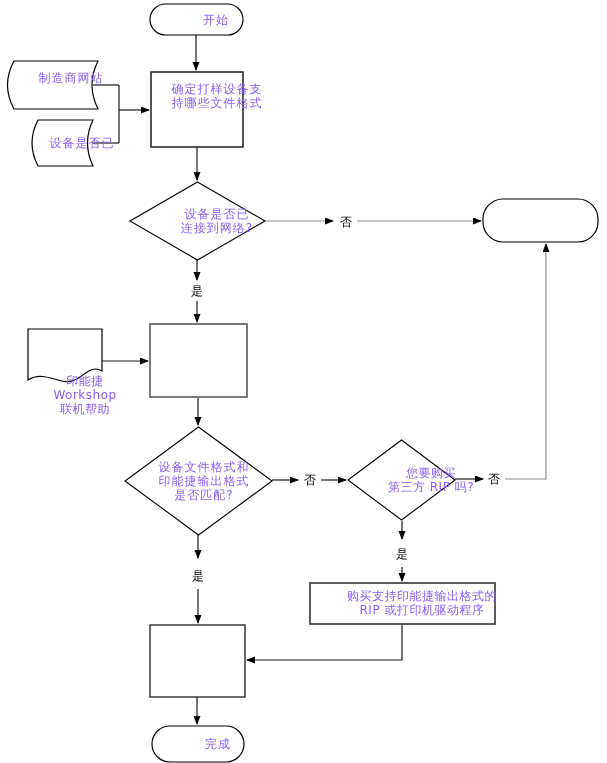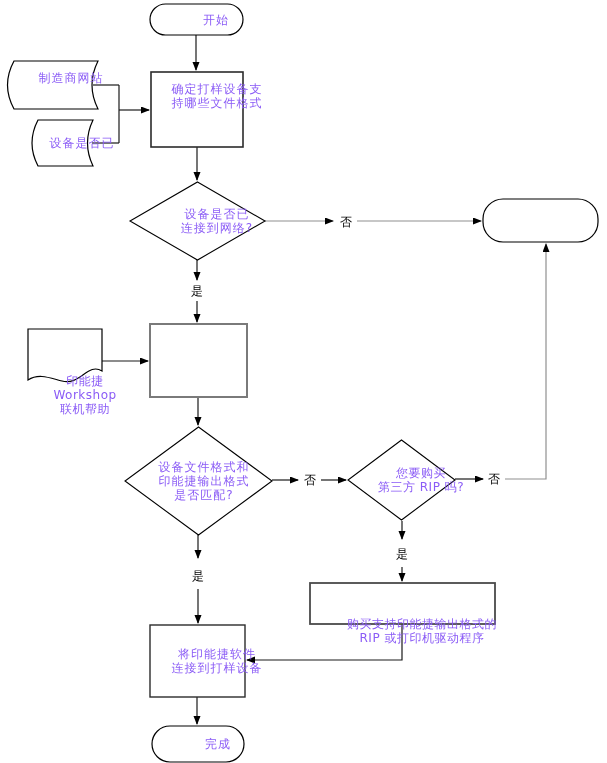"您要购买" div.node-label { left: 401px -> 411px }
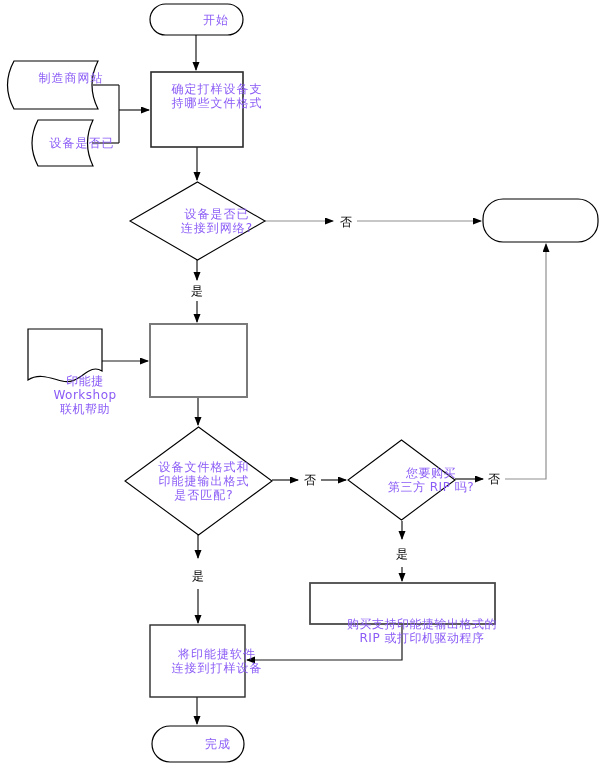"购买支持印能捷输出格式的" div.node-label { margin-top: 28px -> none }
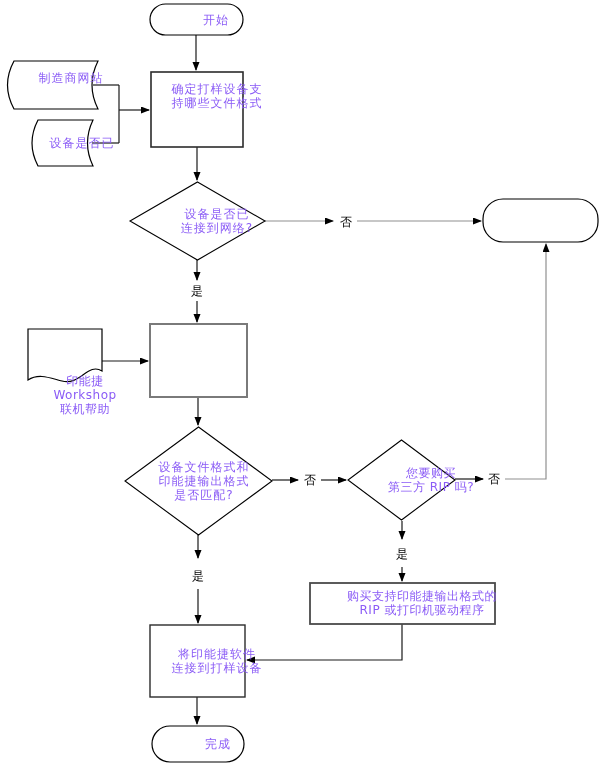"将印能捷软件" div.node-label { html: <div>将印能捷软件 连接到打样设备</div> -> none }
